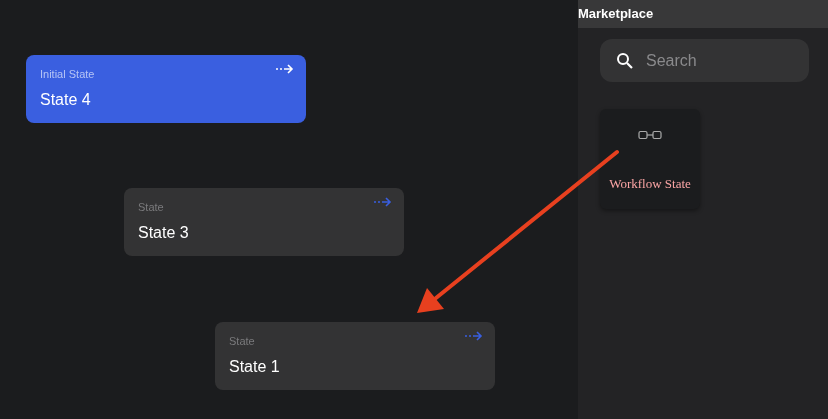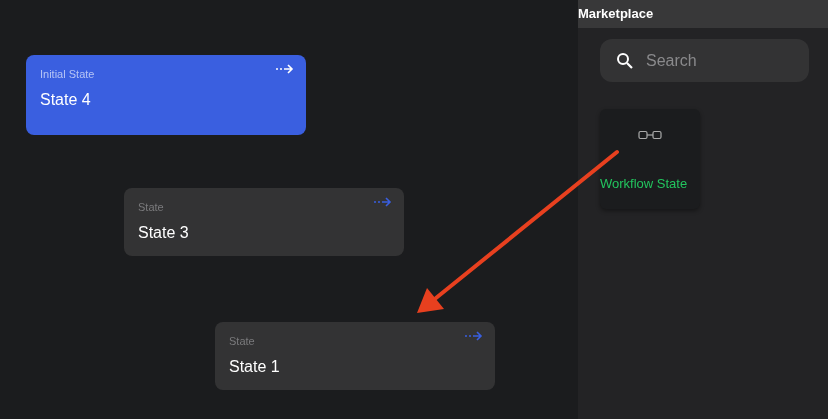"Initial State" .n1 { height: 80px -> 68px }
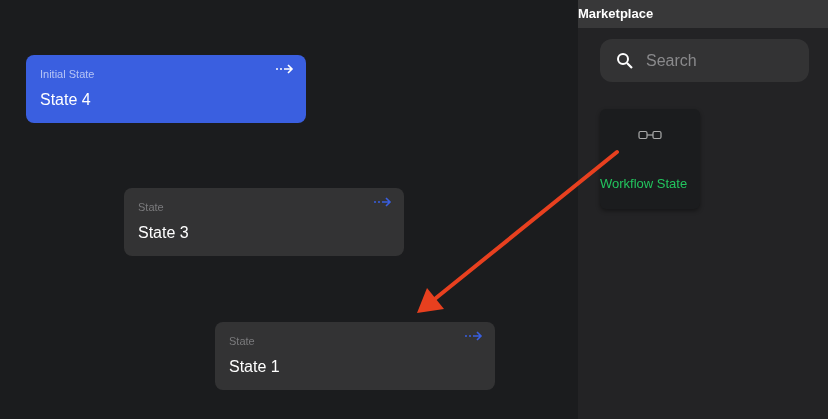"Workflow State" .tile .label { color: #22c55e -> #fca5a5; font-family: none -> Liberation Serif, serif; text-align: left -> center }
